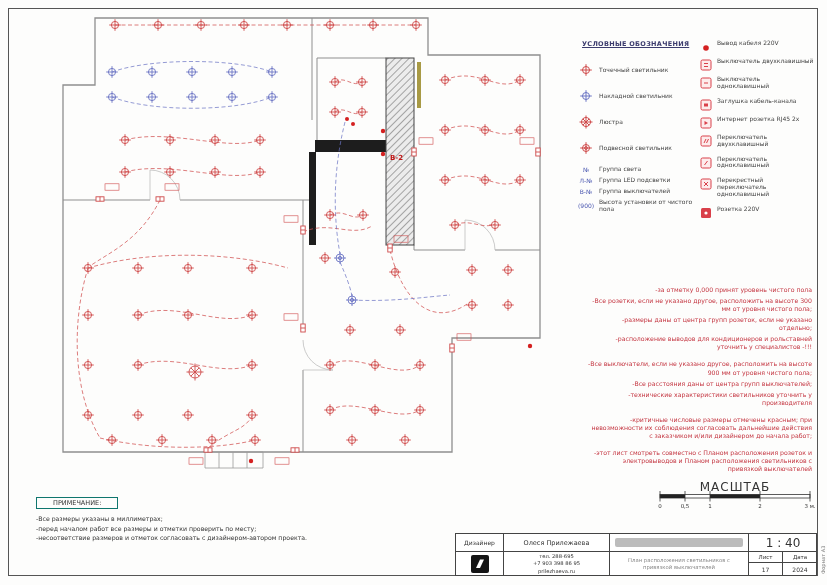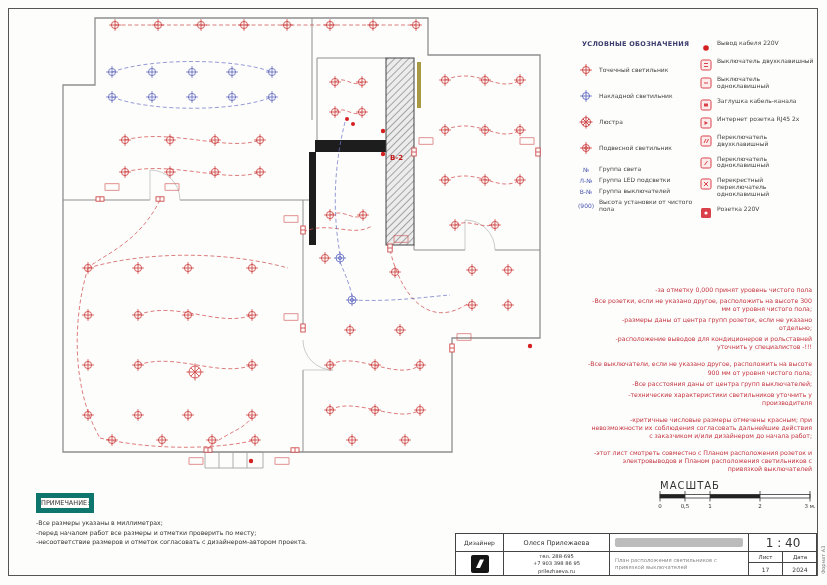"УСЛОВНЫЕ ОБОЗНАЧЕНИЯ" .legend-title { text-decoration: none -> underline }
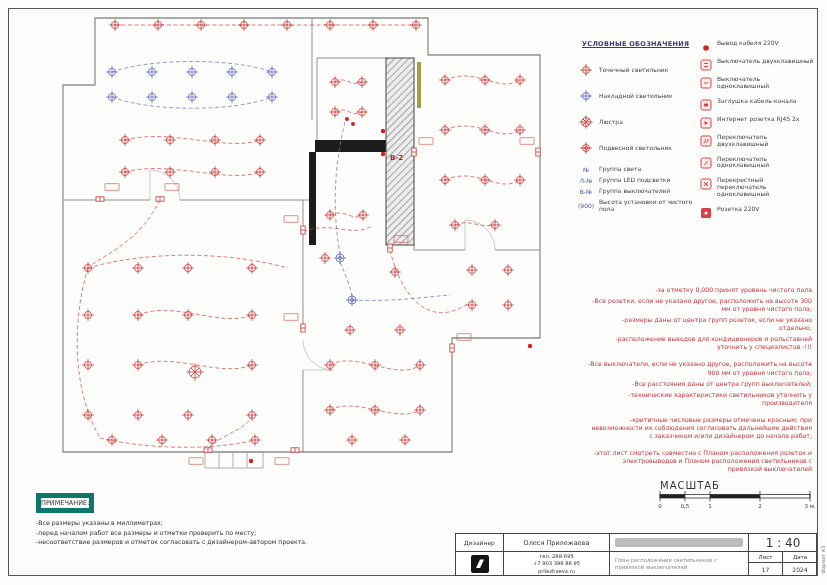"МАСШТАБ" .scale-title { font-size: 10px -> 12px; text-align: left -> center }
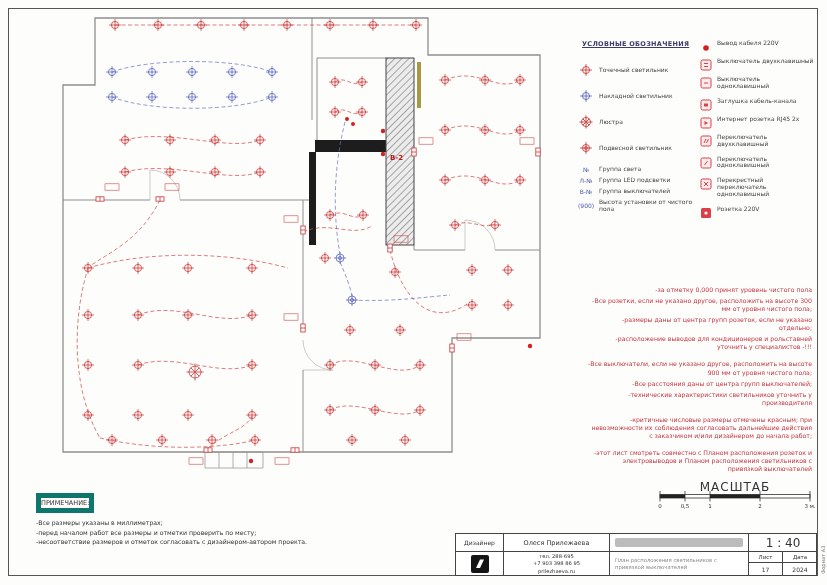"ПРИМЕЧАНИЕ:" .note-title { border: 5px solid #0f766e -> 1px solid #0f766e; padding: 1px 0 -> 1px 16px }
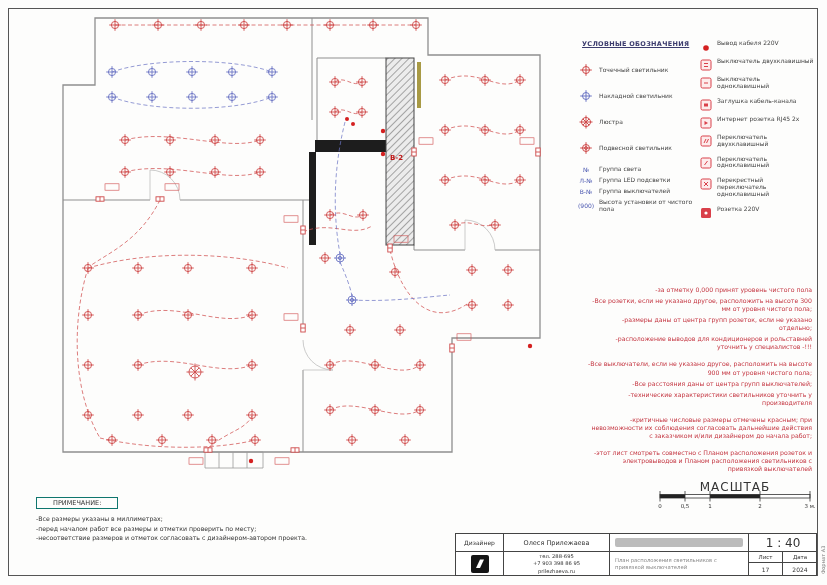"Олеся Прилежаева" .cell { text-align: none -> center }
